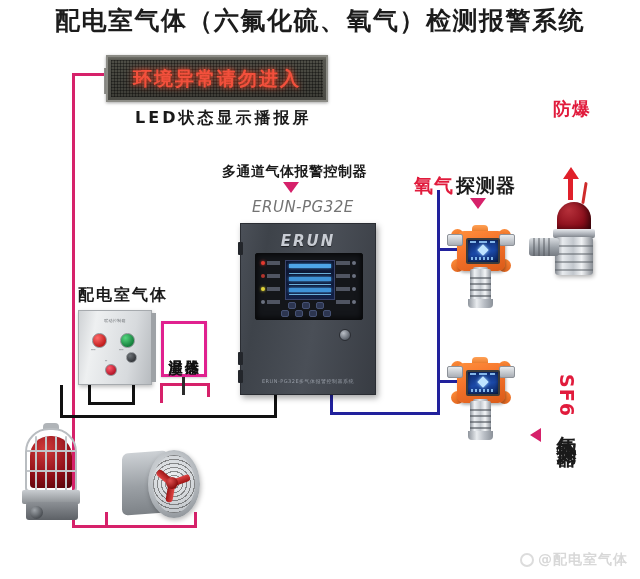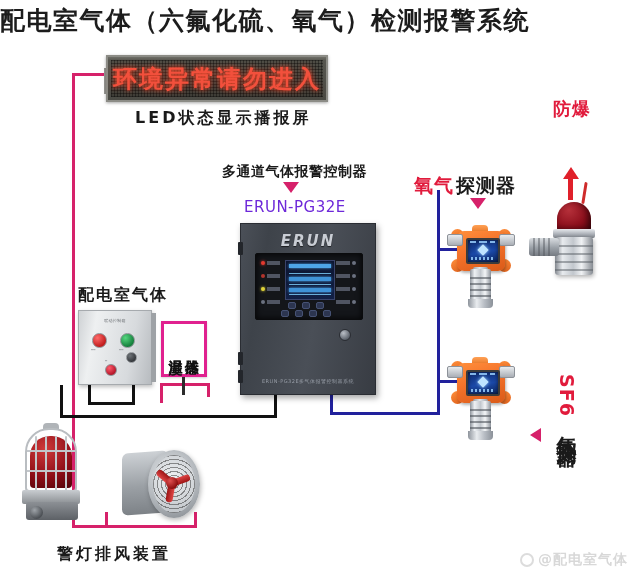"配电室气体（六氟化硫、氧气）检测报警系统" #title { text-align: left -> center }
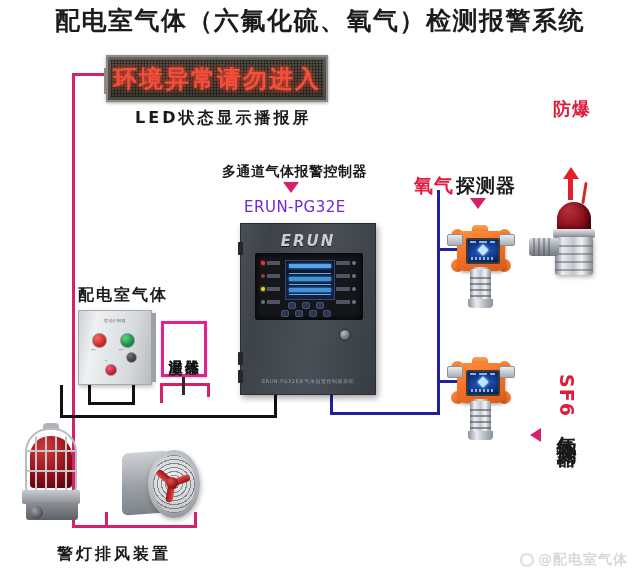"环境异常请勿进入" #led-text { font-size: 24px -> 19px }
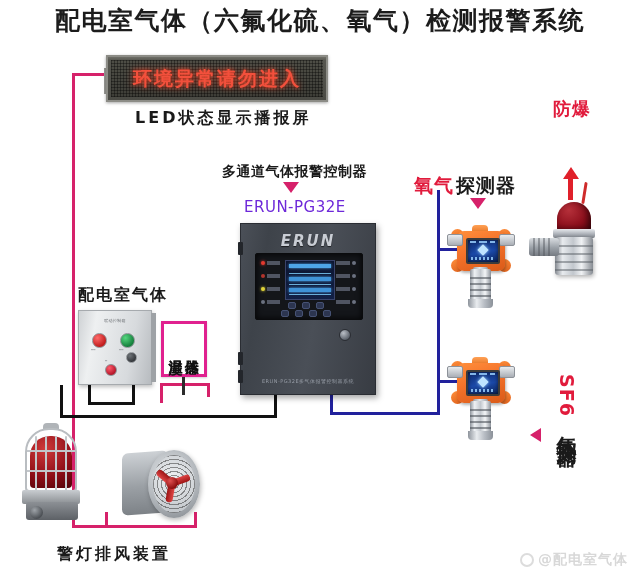"ERUN-PG32E" div.lbl { color: #6d28d9 -> #737373; font-style: none -> italic; left: 244px -> 252px }
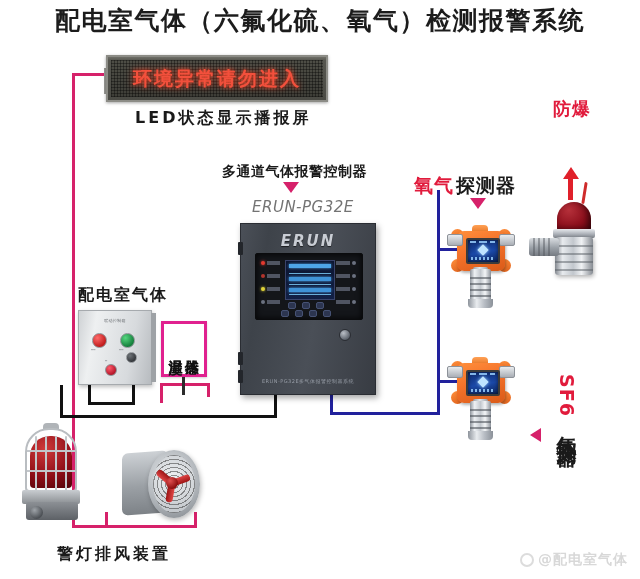"警灯排风装置" div.lbl { html: <div>警灯排风装置</div> -> none }
